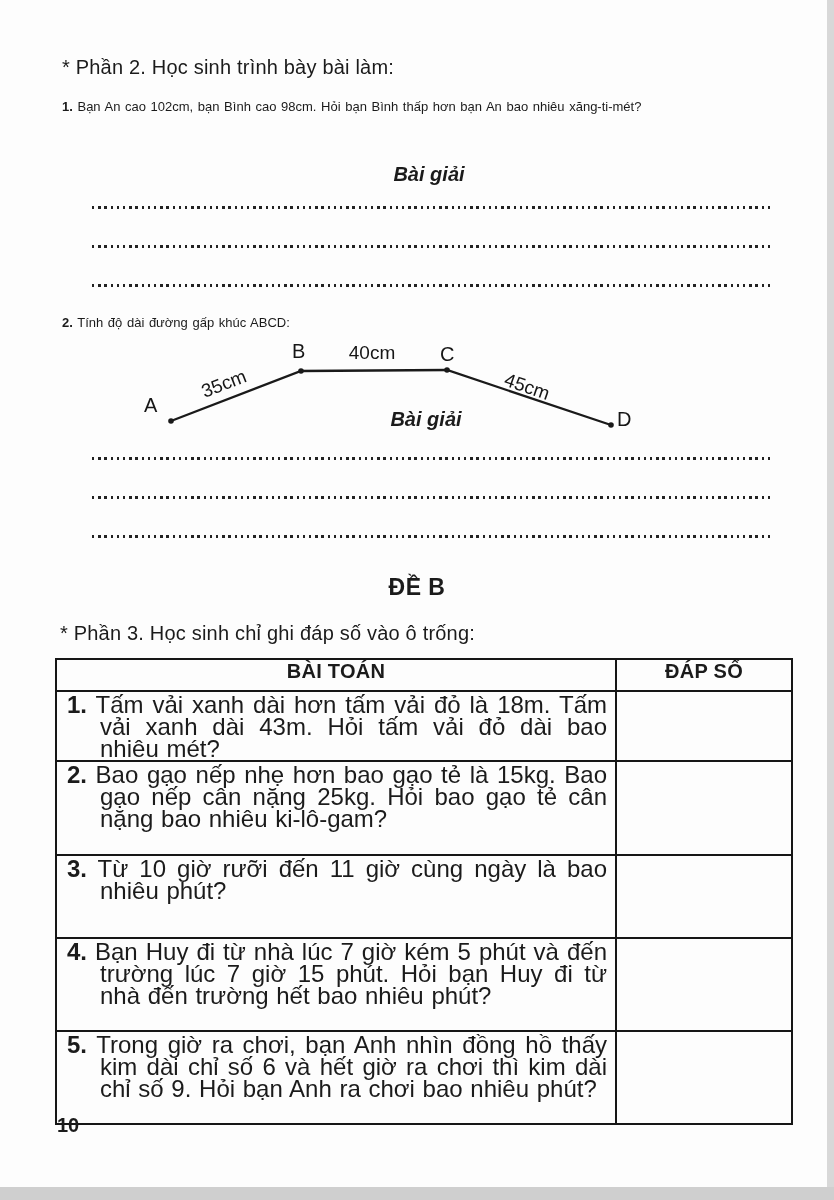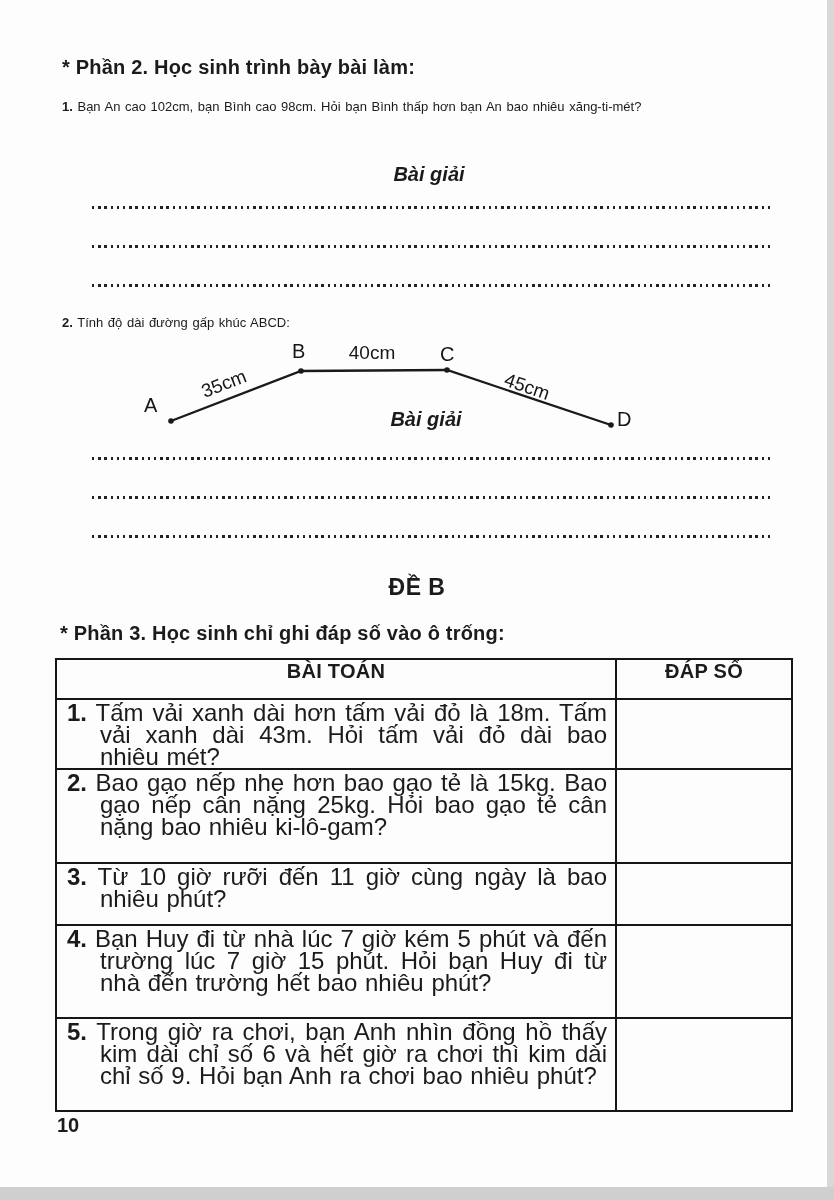"* Phần 2. Học sinh" .heading { font-weight: bold -> normal }
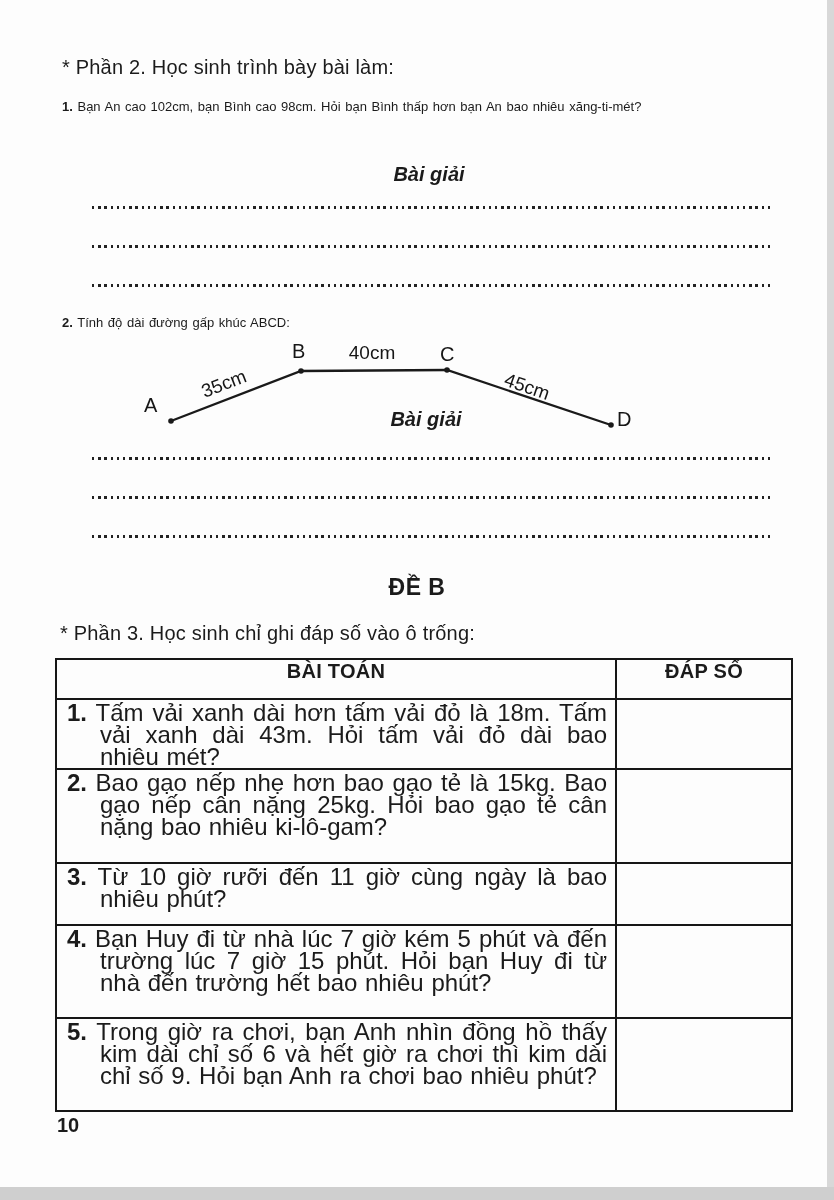"BÀI TOÁN" tr { height: 40px -> 32px }
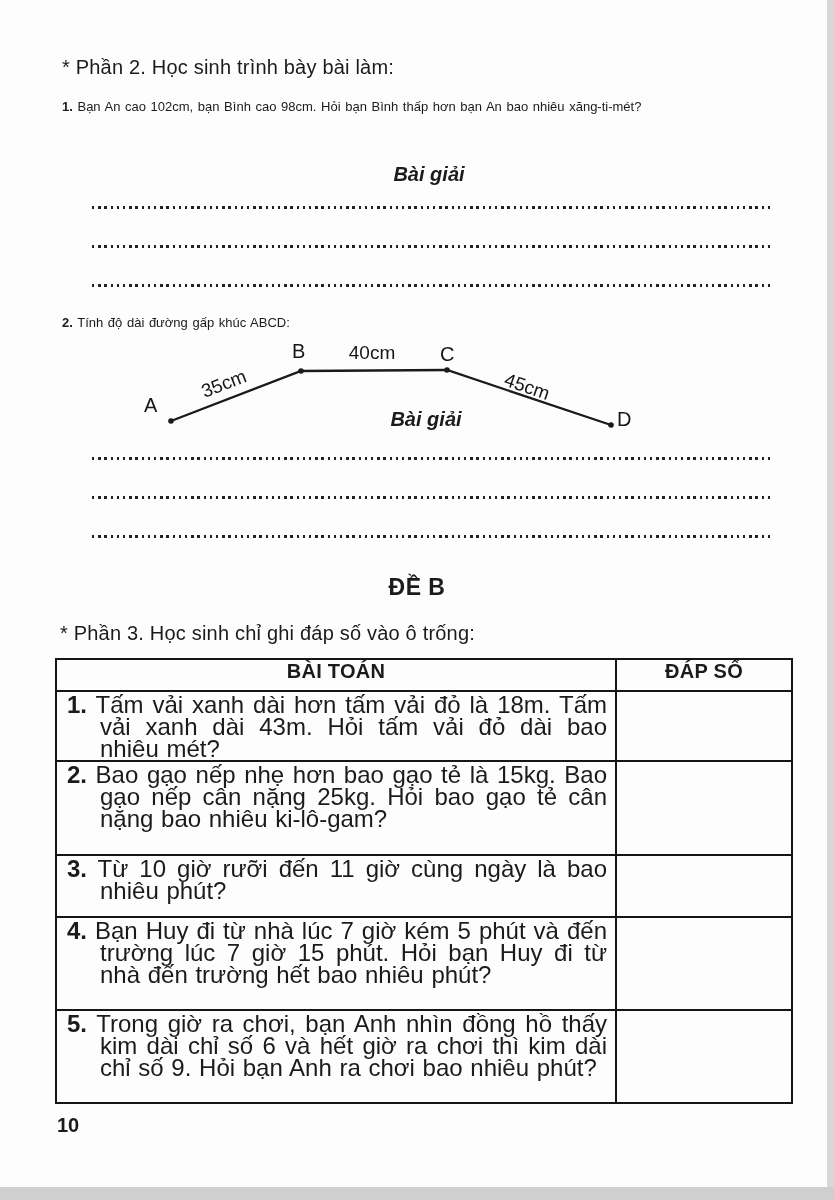"3. Từ 10 giờ rưỡi" tr { height: 62px -> 83px }
